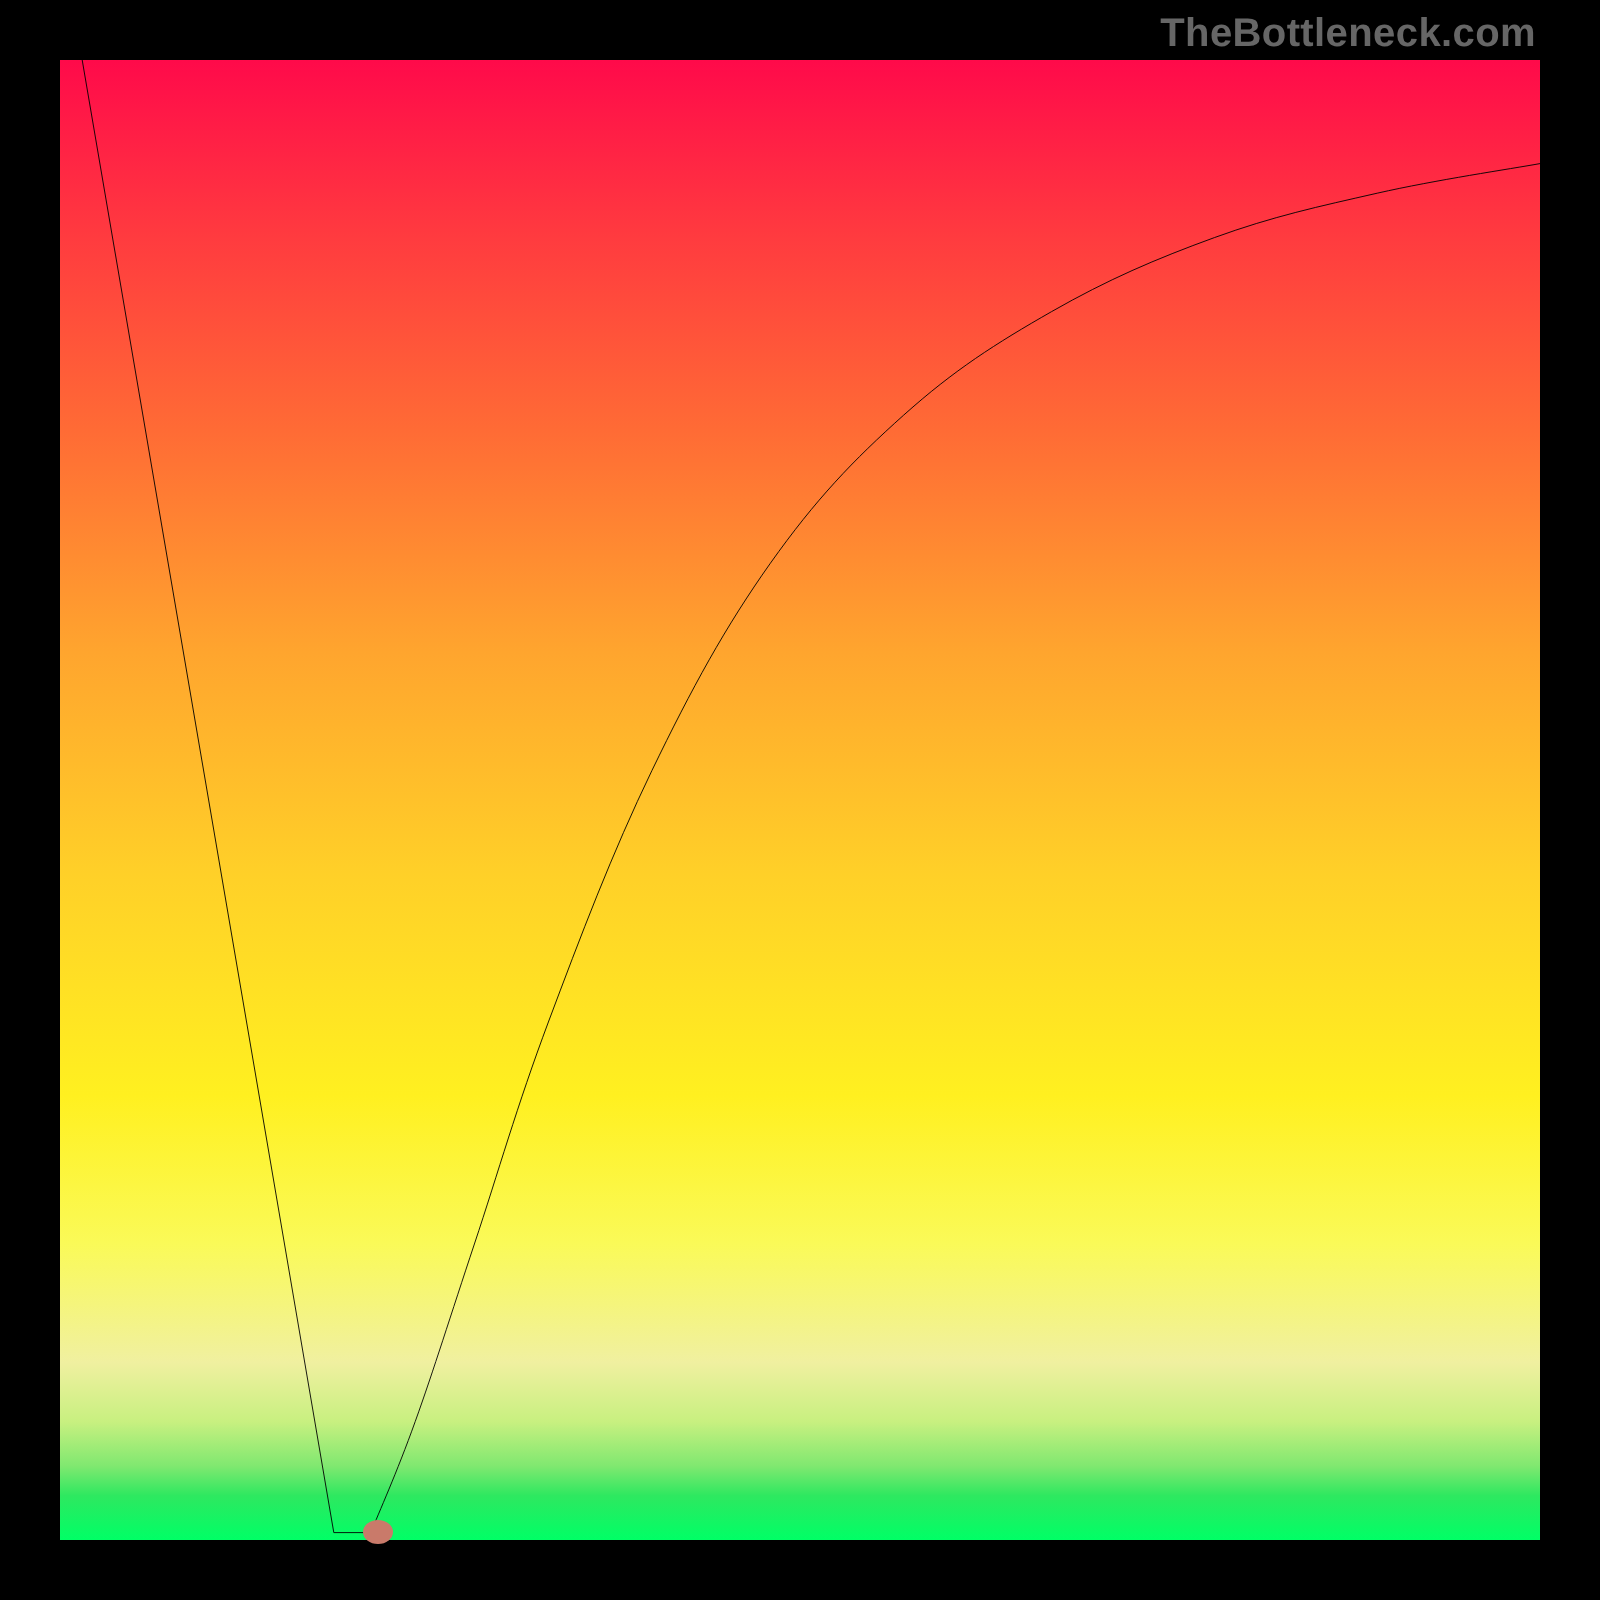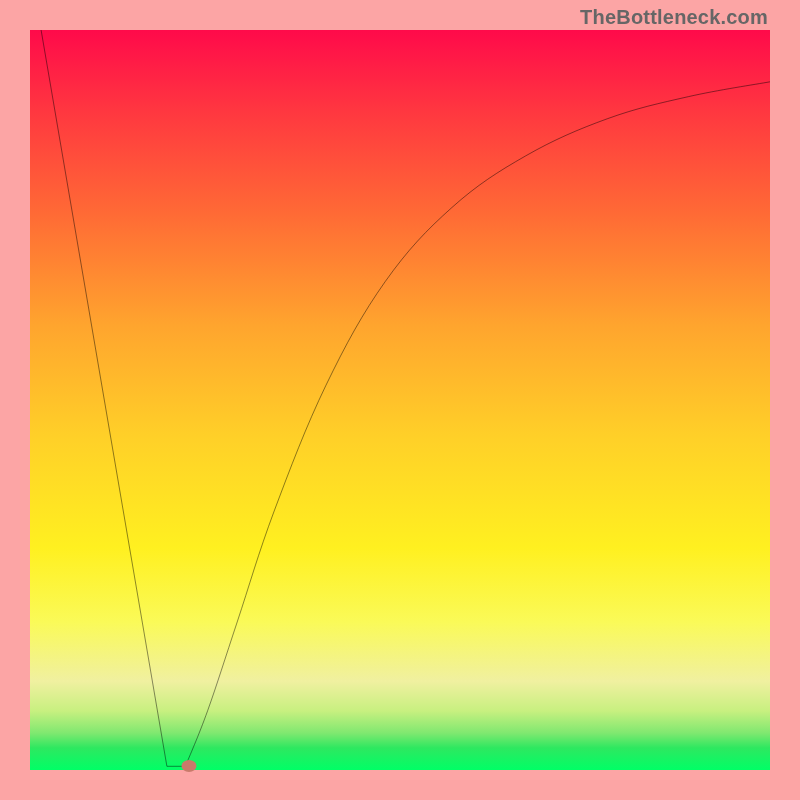"TheBottleneck.com" .chart-container { background: #fca5a5 -> #000000 }
